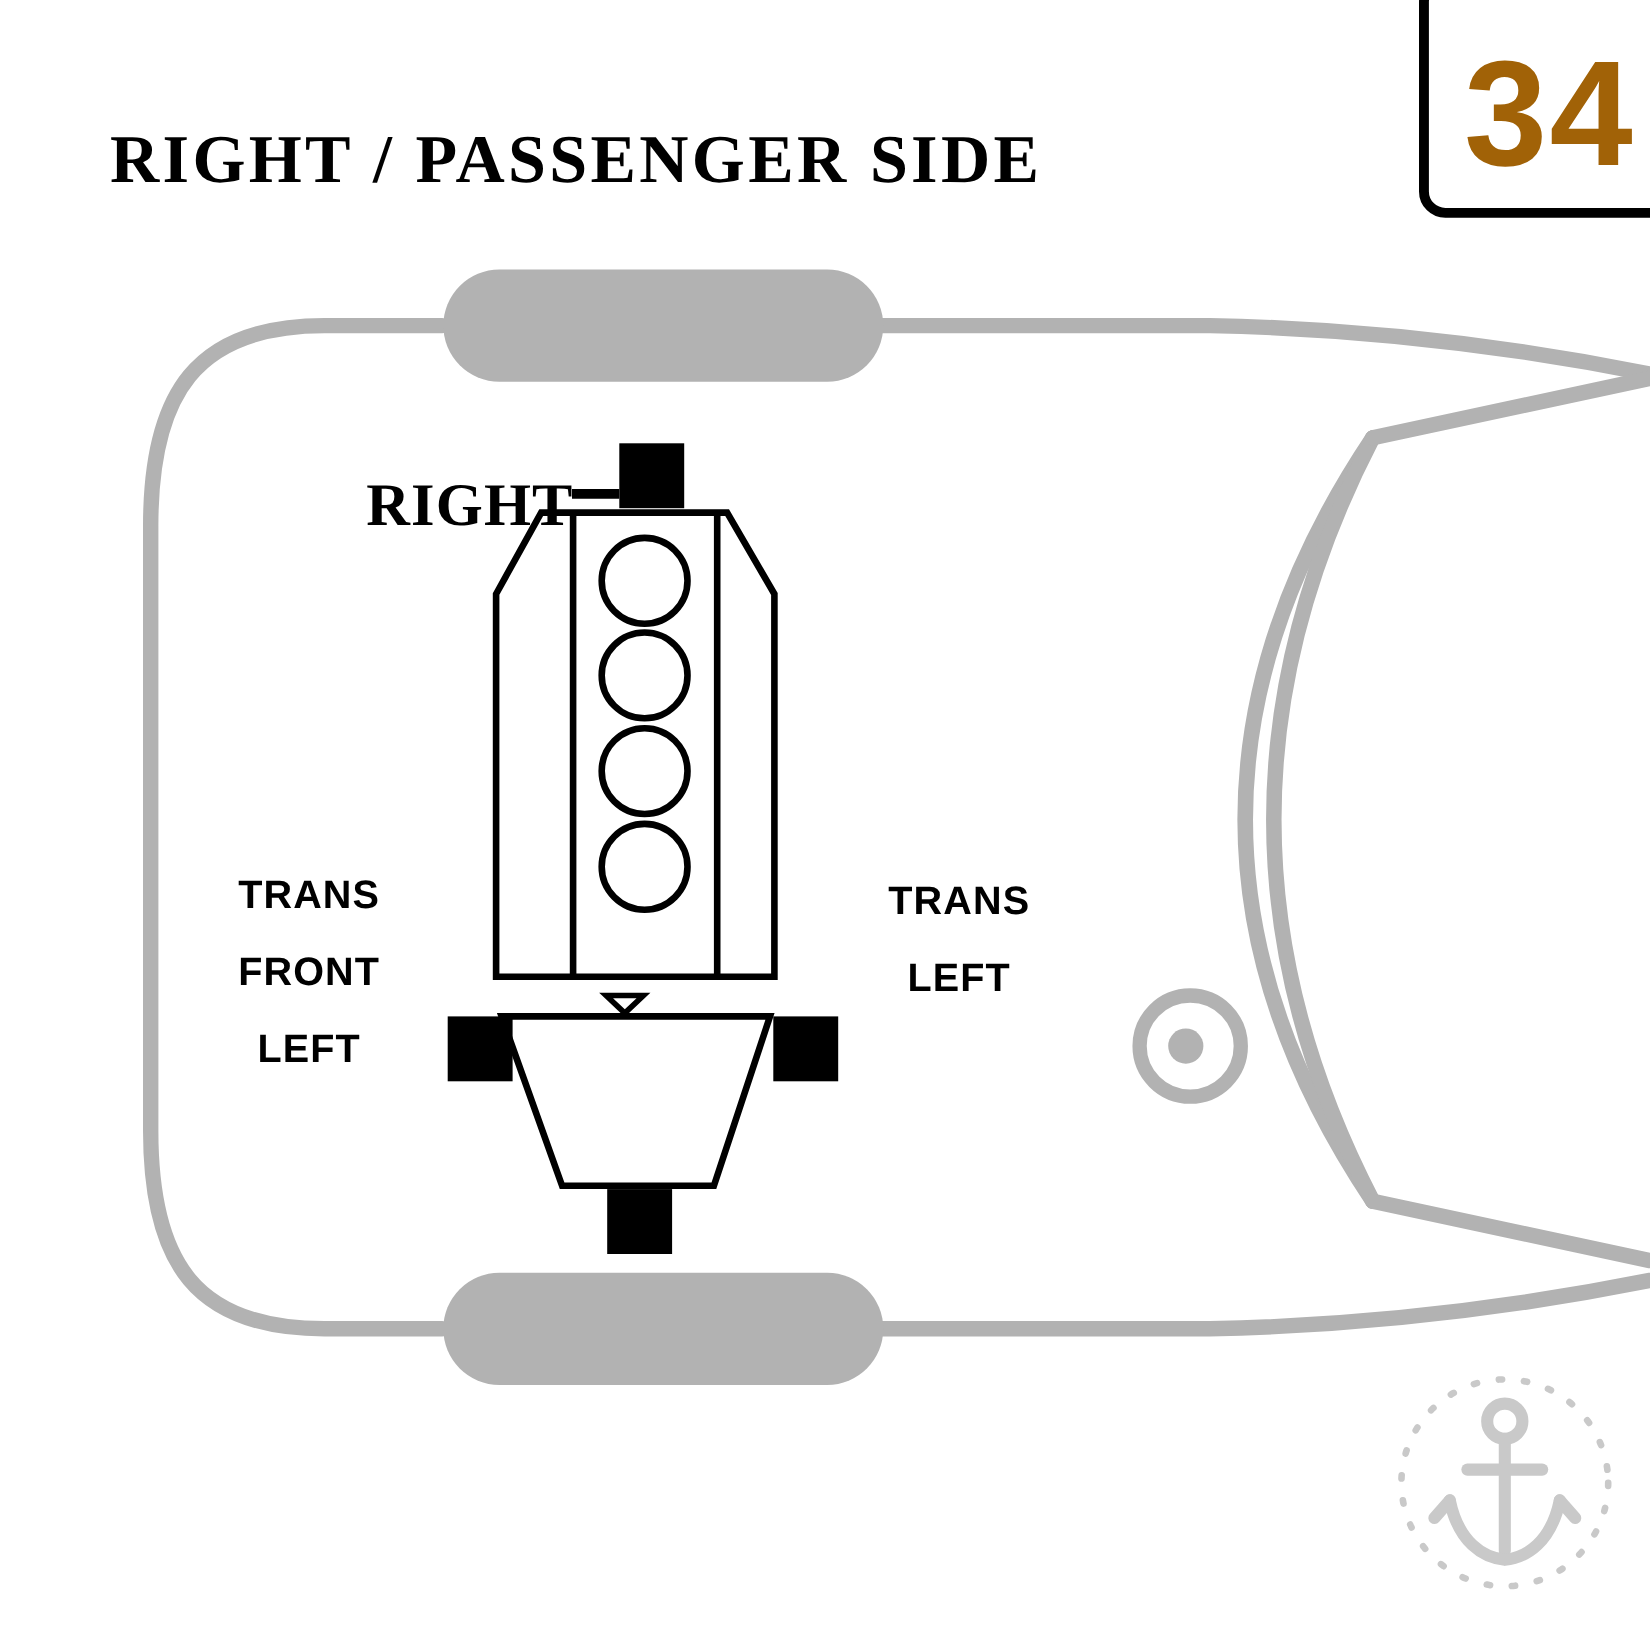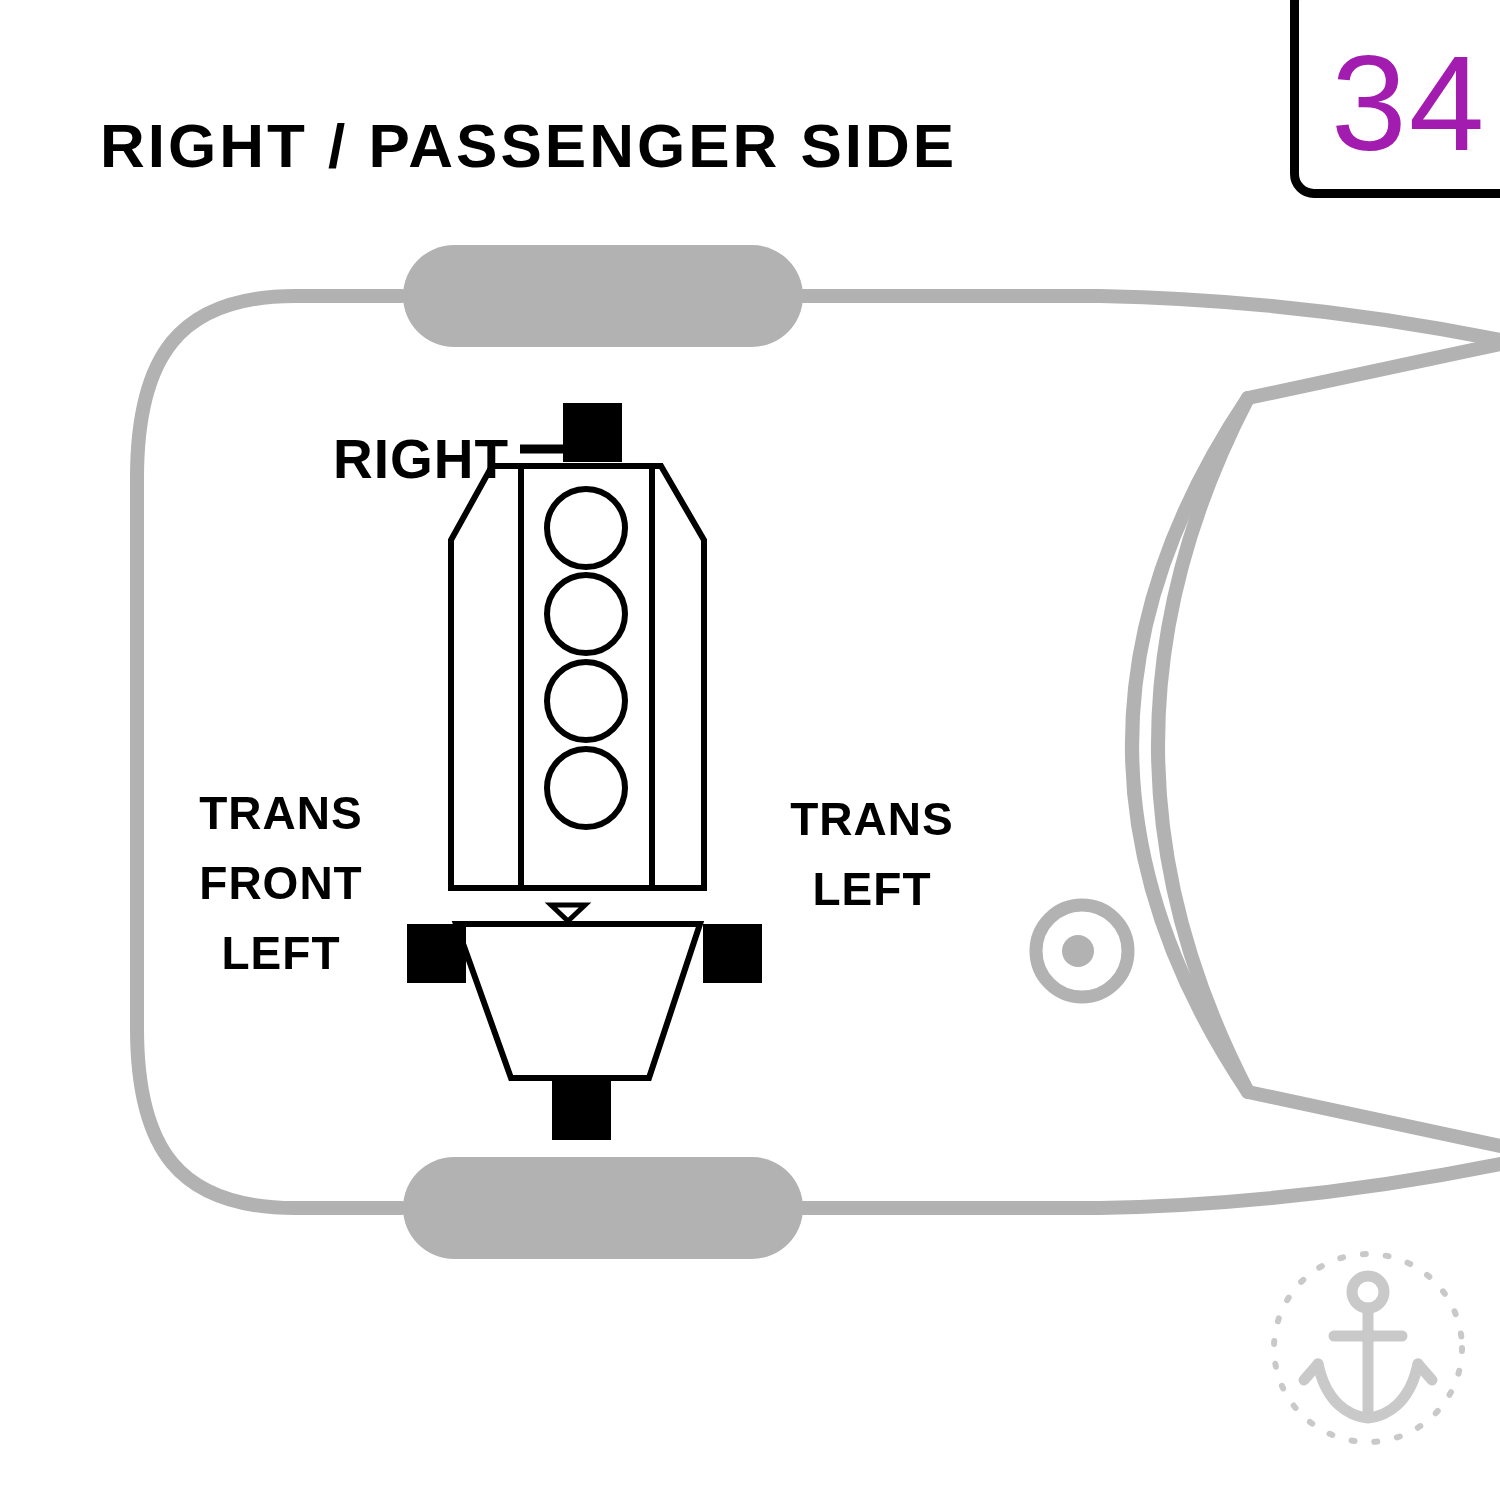"RIGHT / PASSENGER SIDE" .label { font-family: none -> Liberation Serif, serif }
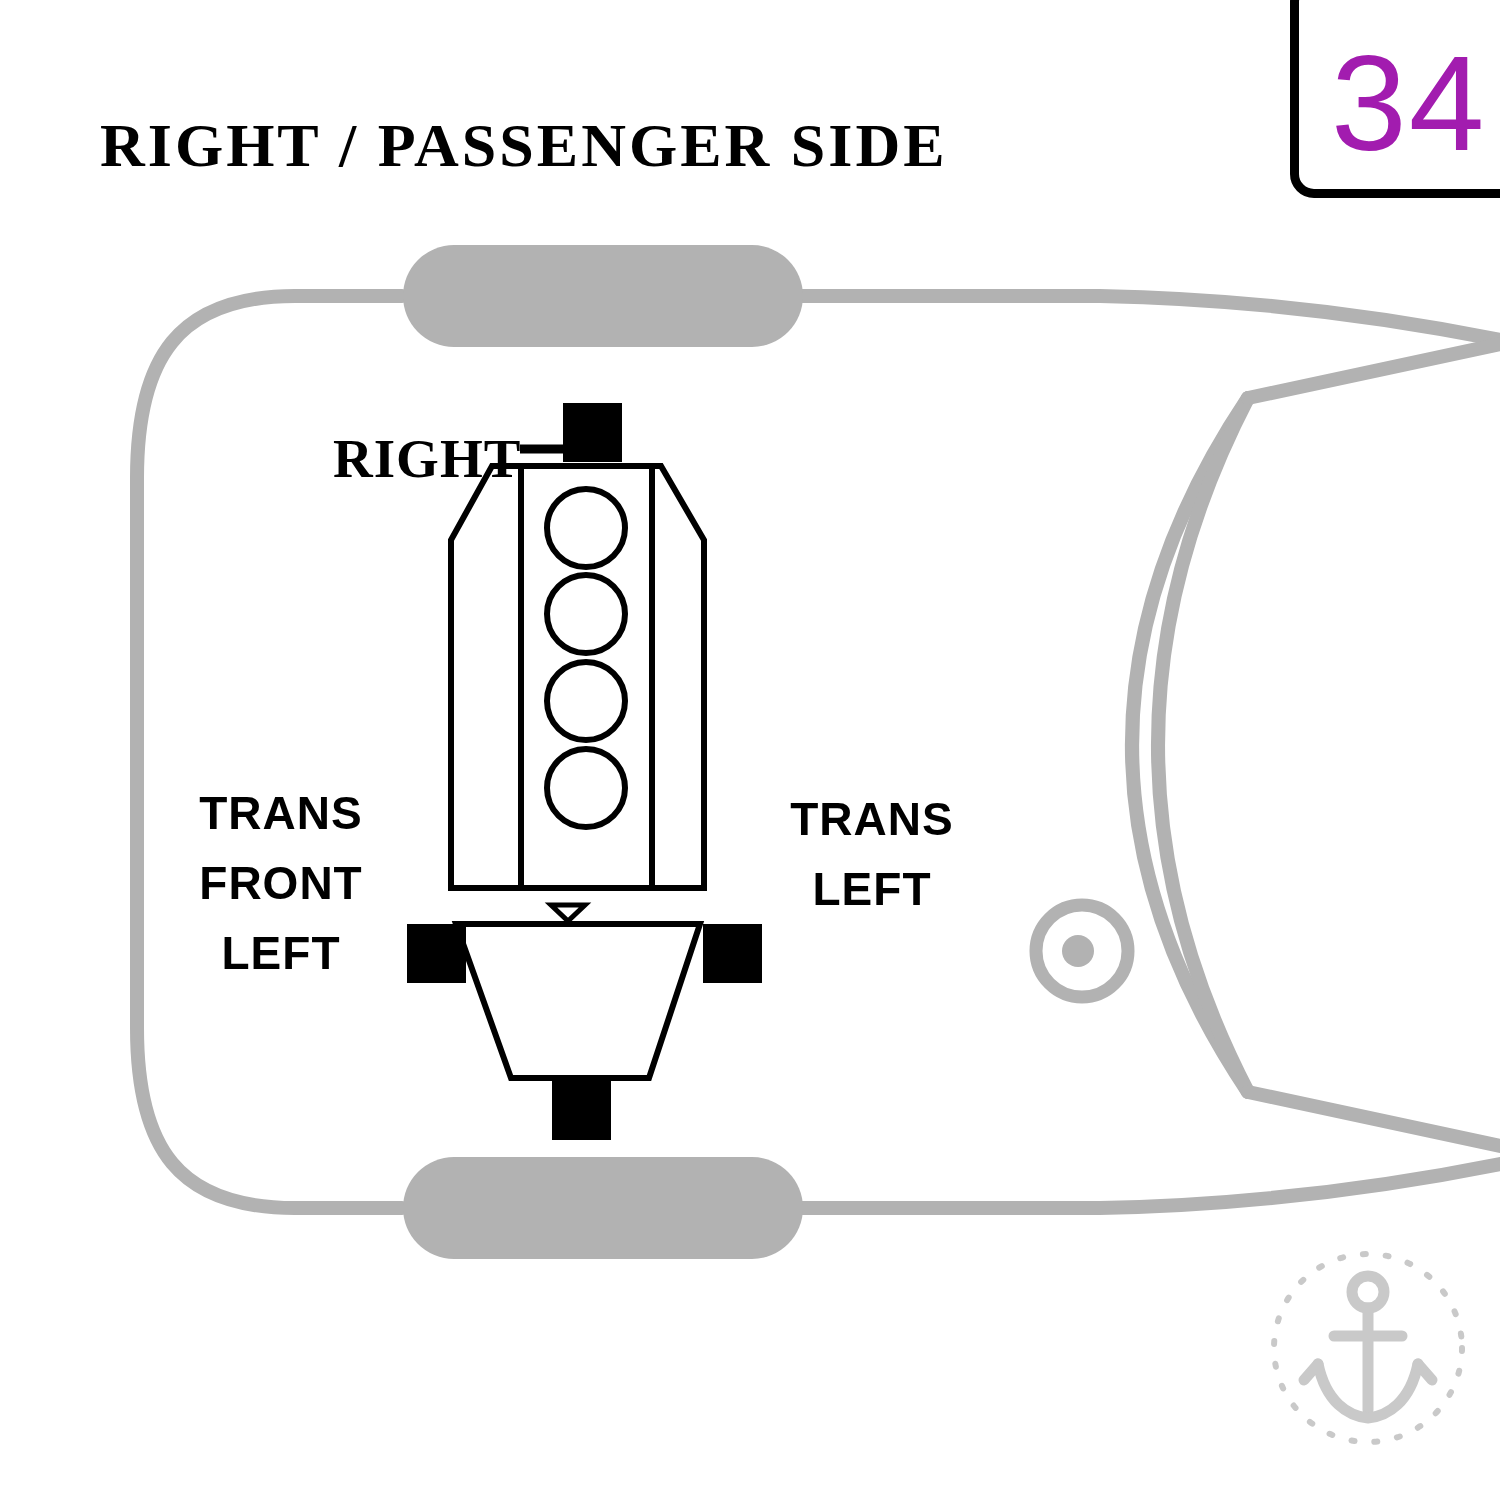"34" .page-badge .num { color: #a21caf -> #a16207; font-weight: 400 -> 700 }
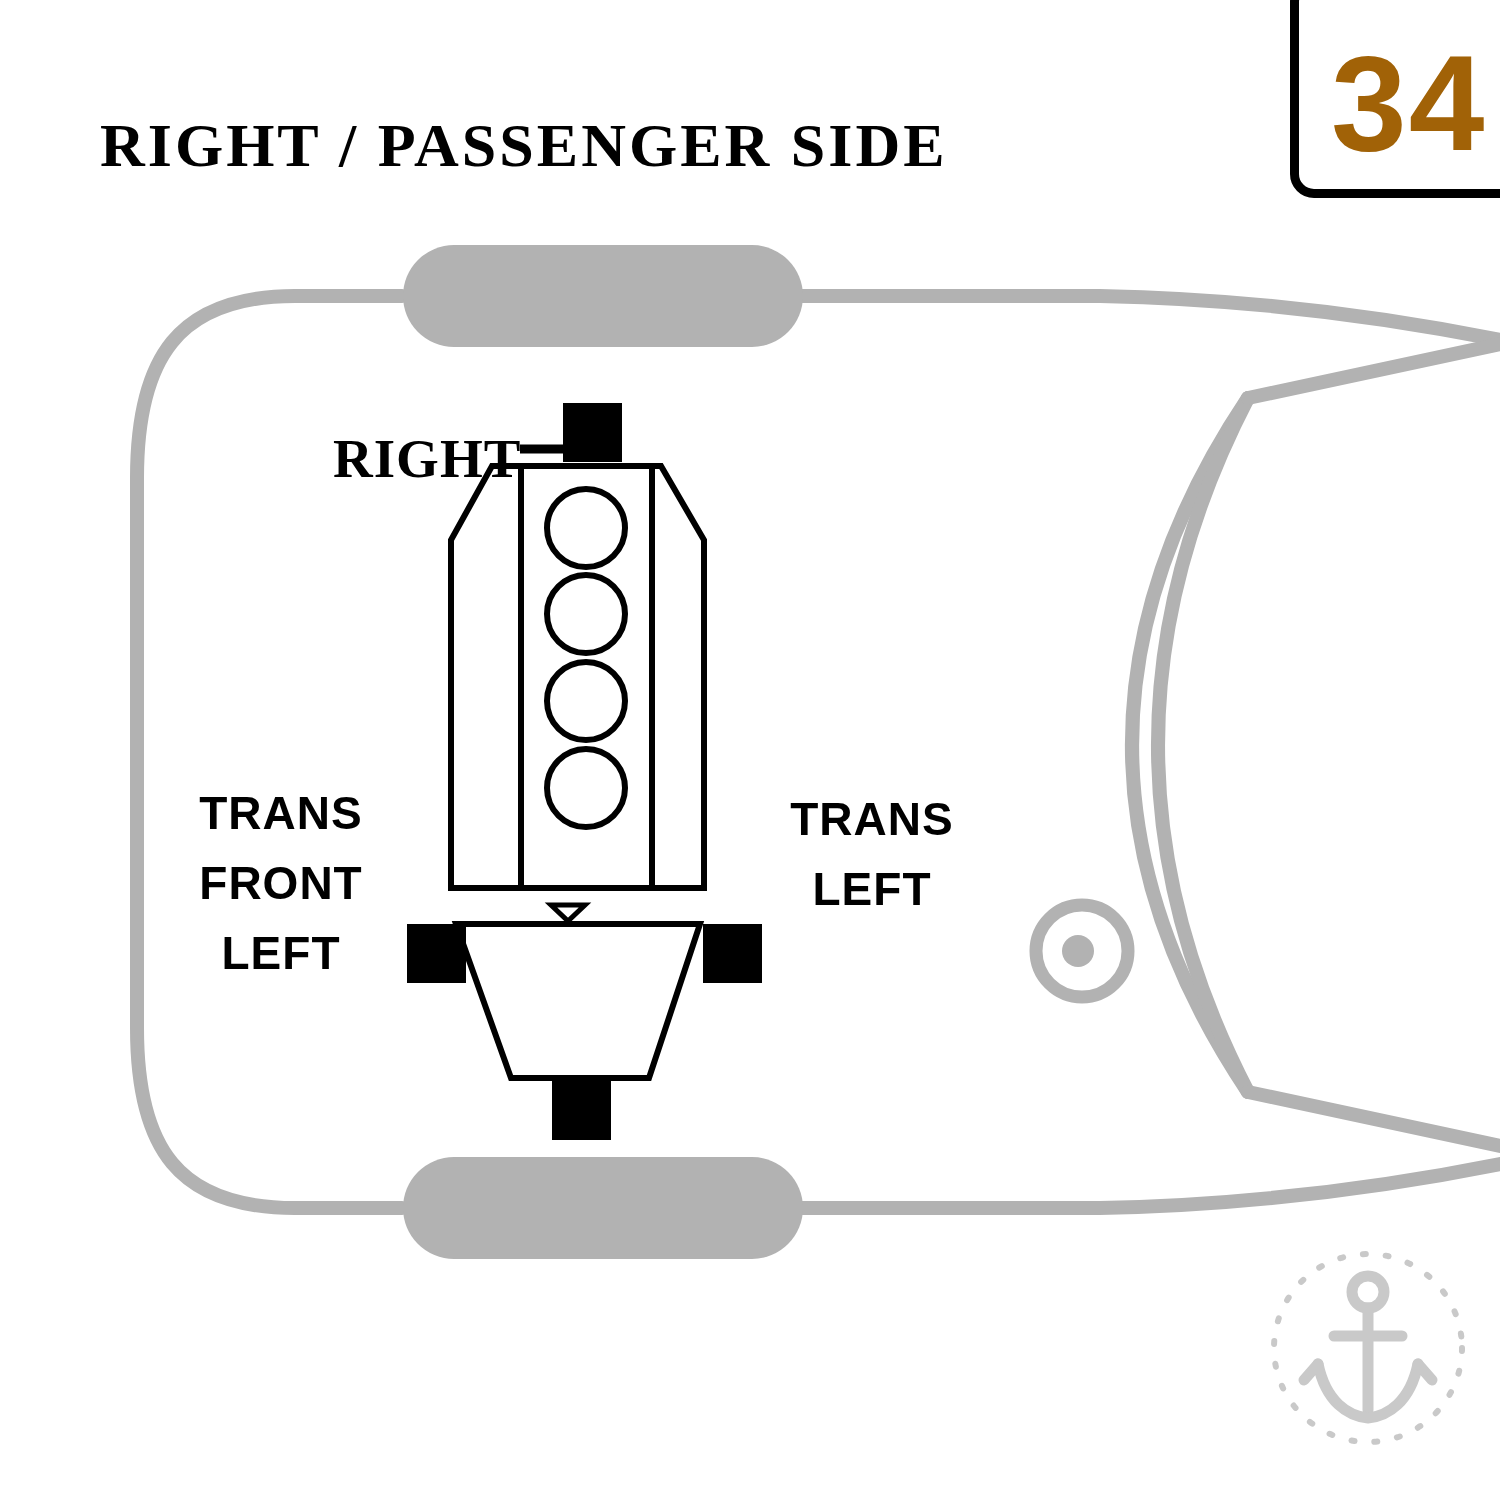"TRANS" .lbl-stack { font-size: 46px -> 36px }
